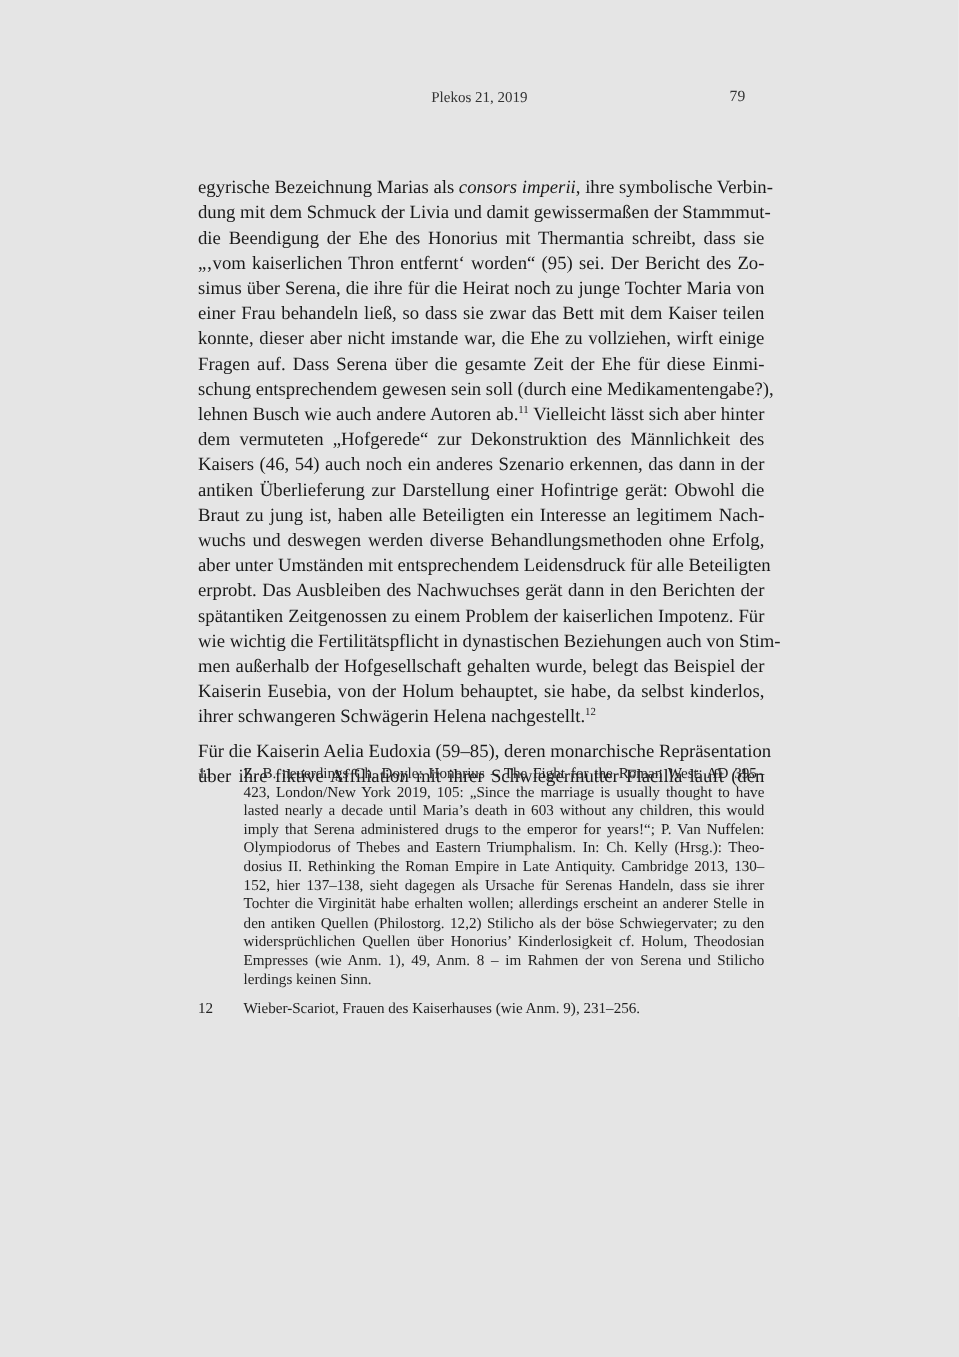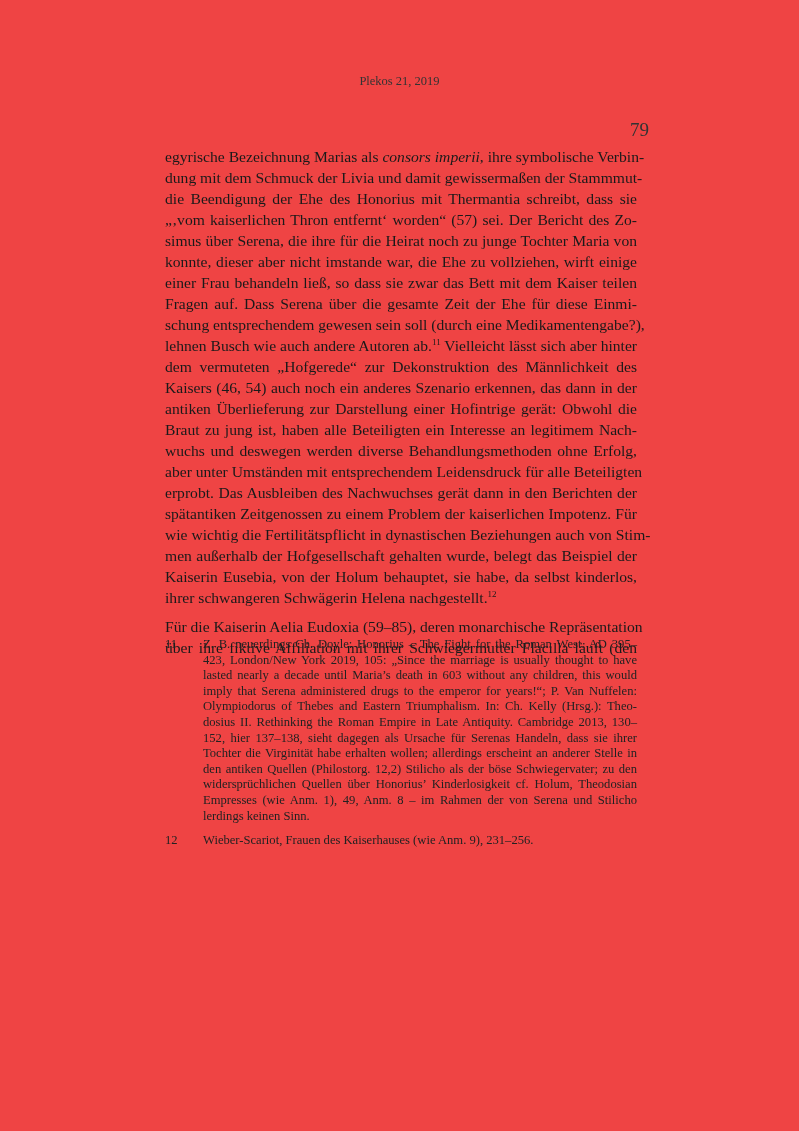"Plekos 21, 2019" .page { background: #ef4444 -> #e5e5e5 }
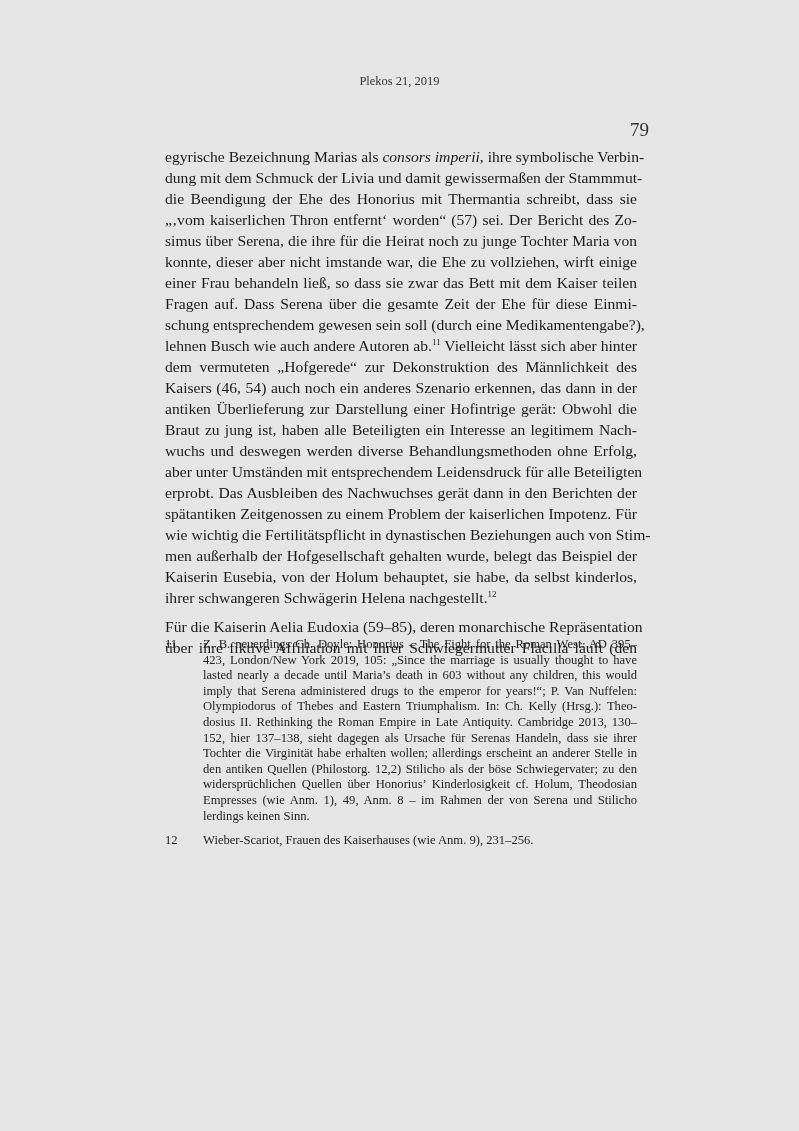"79" .running-head .page-number { font-size: 19px -> 13px; margin-top: 47px -> none; right: 150px -> 178px }
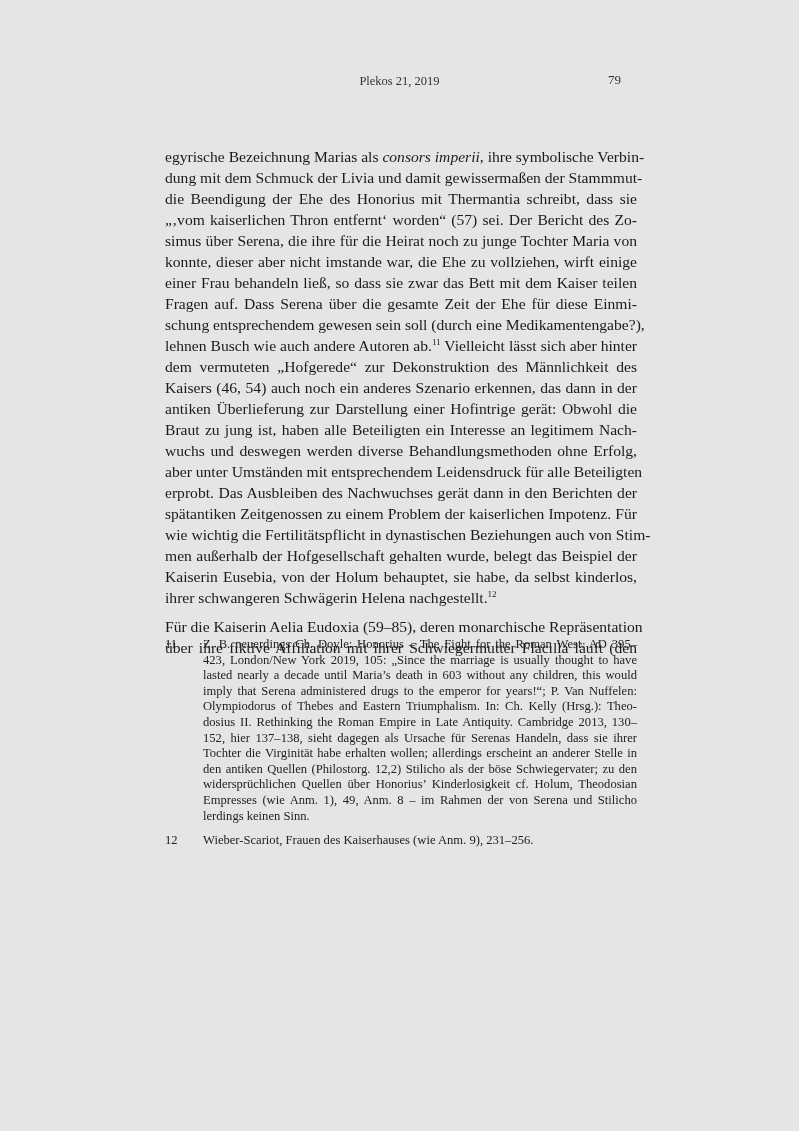"„‚vom kaiserlichen Thron entfernt‘" span.line { text: 57 -> 95 }
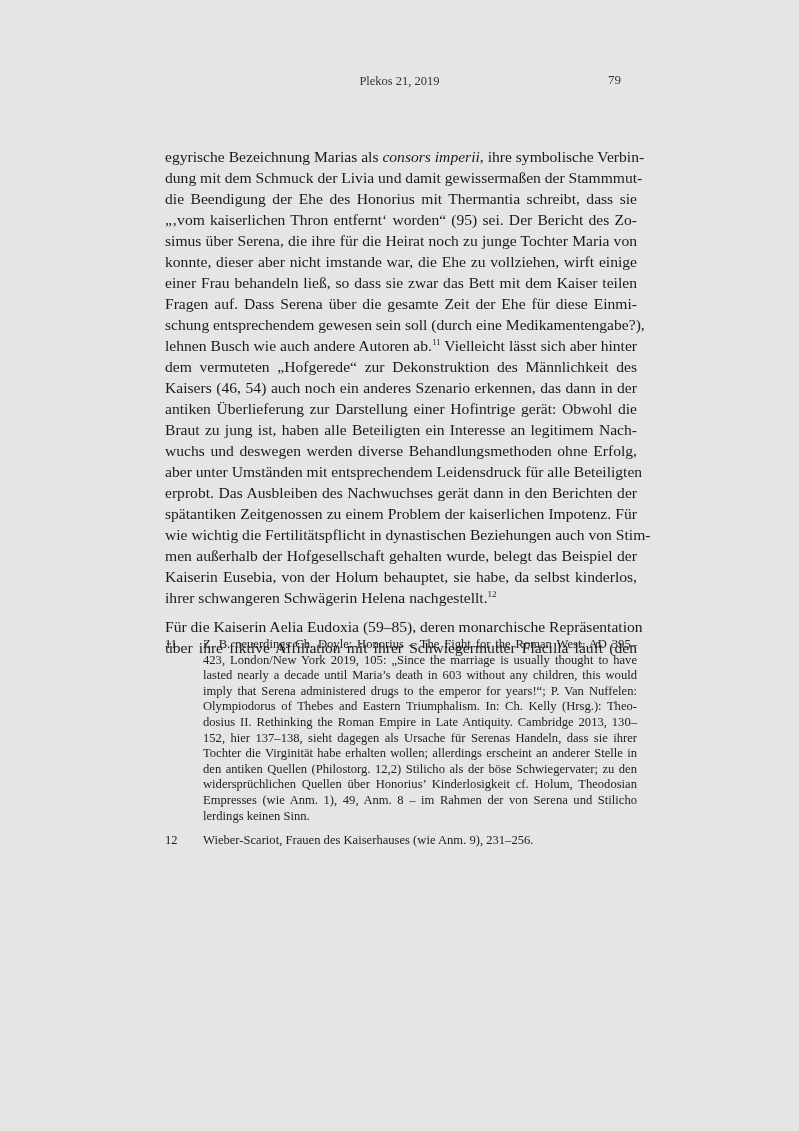"konnte, dieser aber nicht imstande" span.line { order: before "einer Frau behandeln ließ, so" -> after "einer Frau behandeln ließ, so" }
